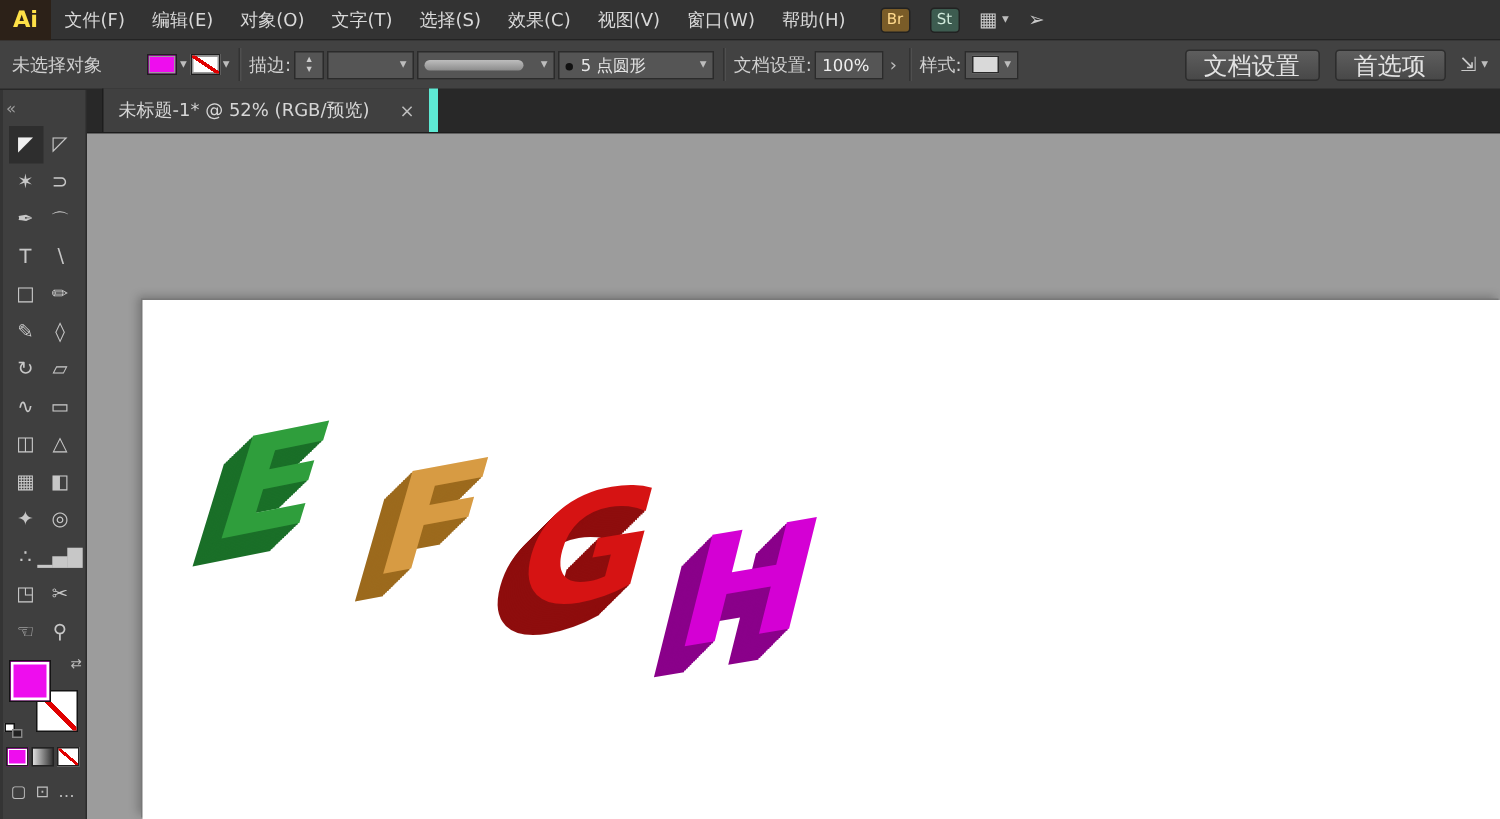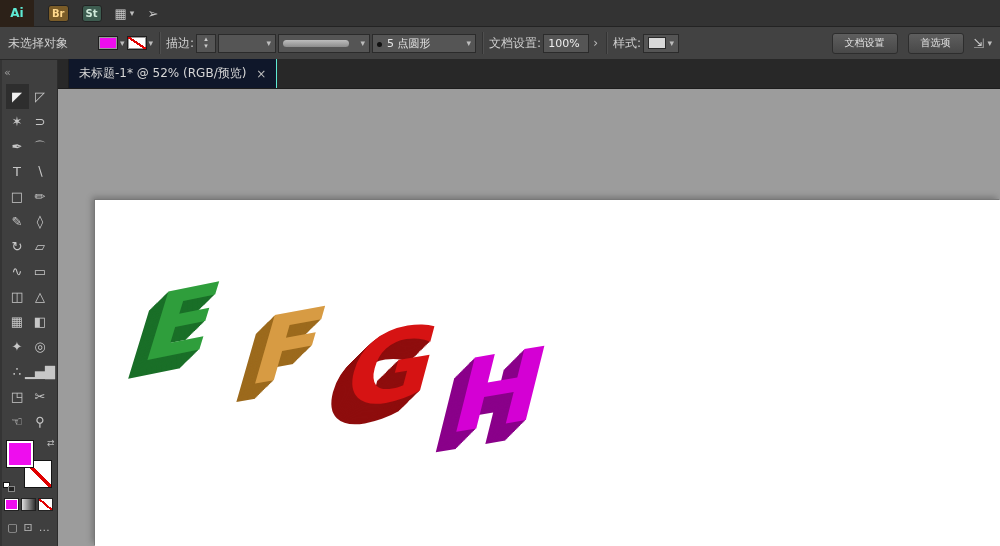"Ai" .ai-logo { color: #5eead4 -> #fde047; font-size: 12px -> 15px }
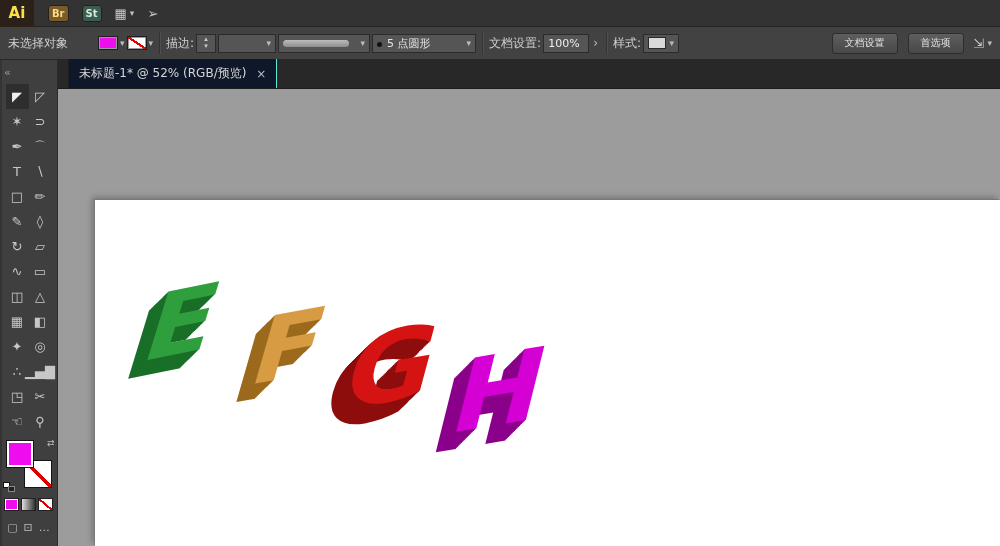"文件(F)" div.menus { html: none -> <div> <div>文件(F)</div> <div>编辑(E)</div> <div>对象(O)</div> <div>文字(T)</div> <div>选择(S)</div> <div>效果(C)</div> <div>视图(V)</div> <div>窗口(W)</div> <div>帮助(H)</div> </div> }
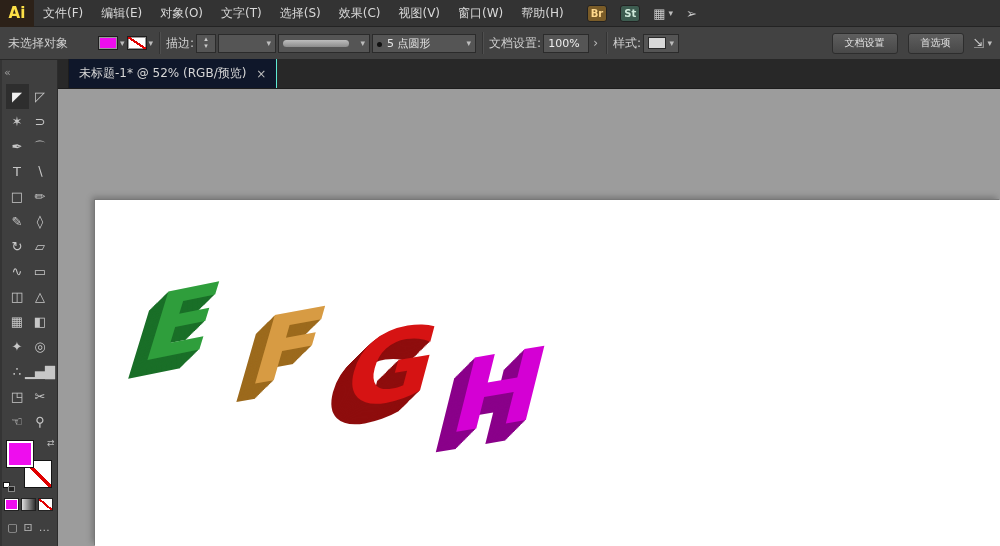"Br" .badge { font-weight: bold -> normal }
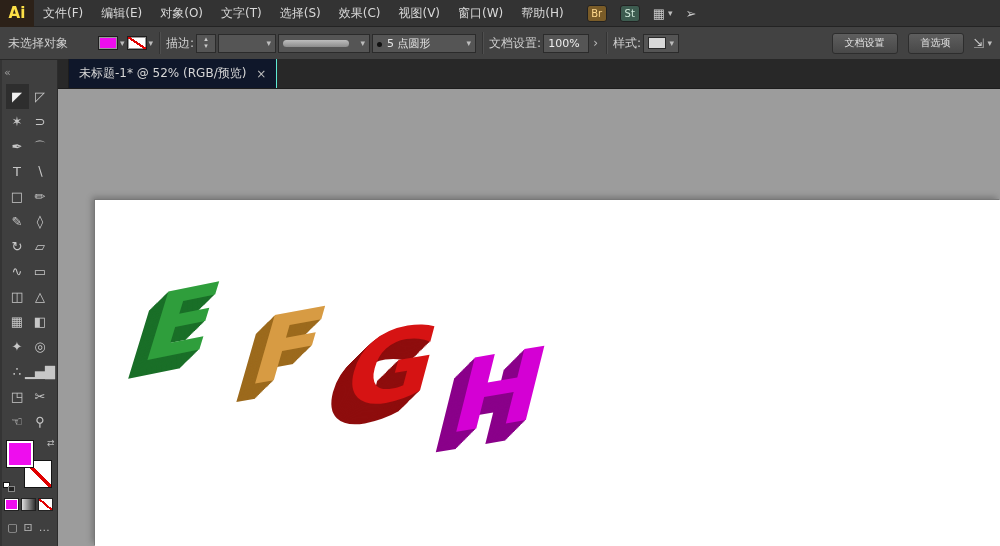"文档设置" .cbtn { font-size: 10px -> 16px }
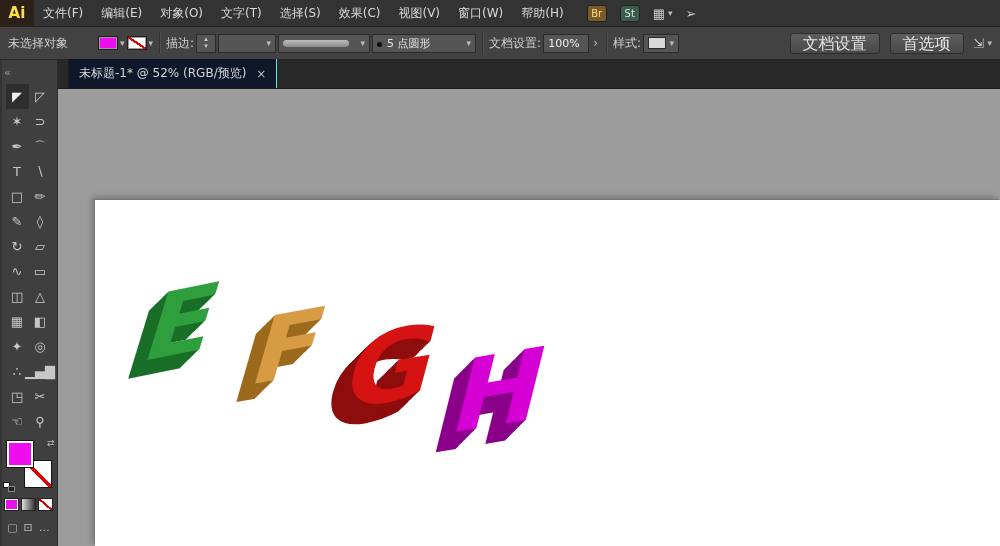"未标题-1* @ 52% (RGB/预览)" .tab { background: #0f172a -> #404040; border-right: 1px solid #5eead4 -> 6px solid #5eead4; gap: 10px -> 20px }
